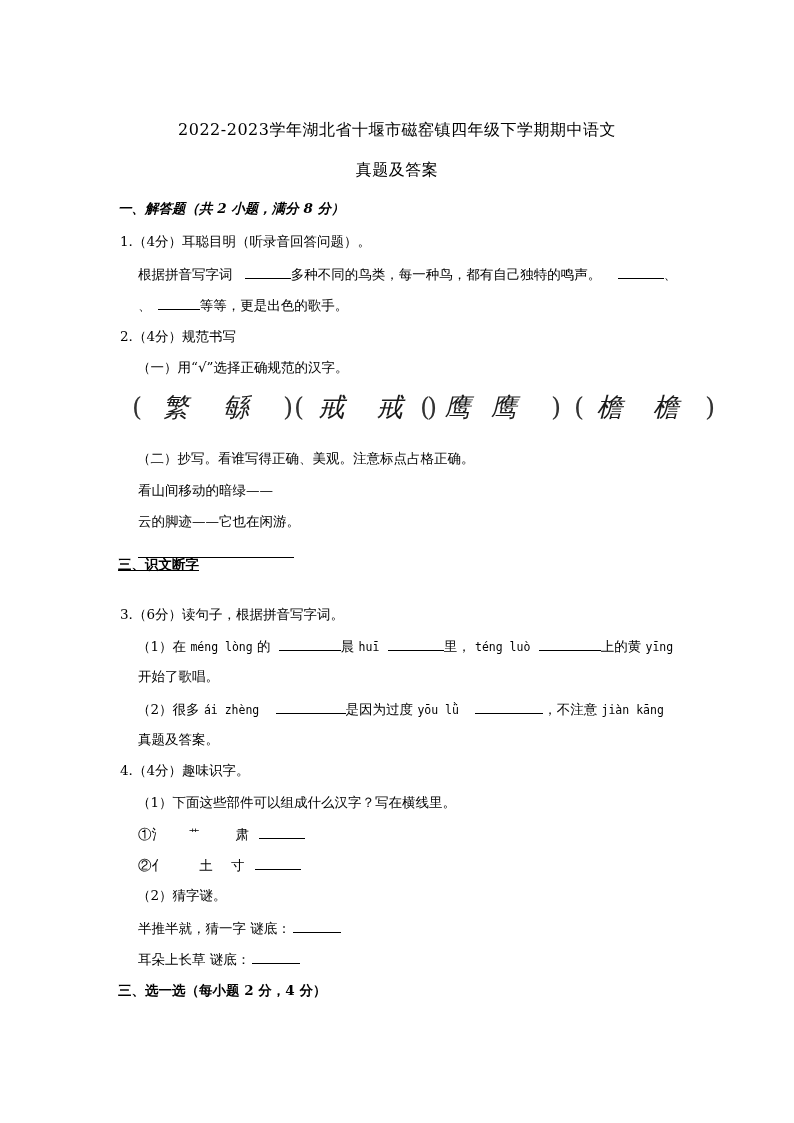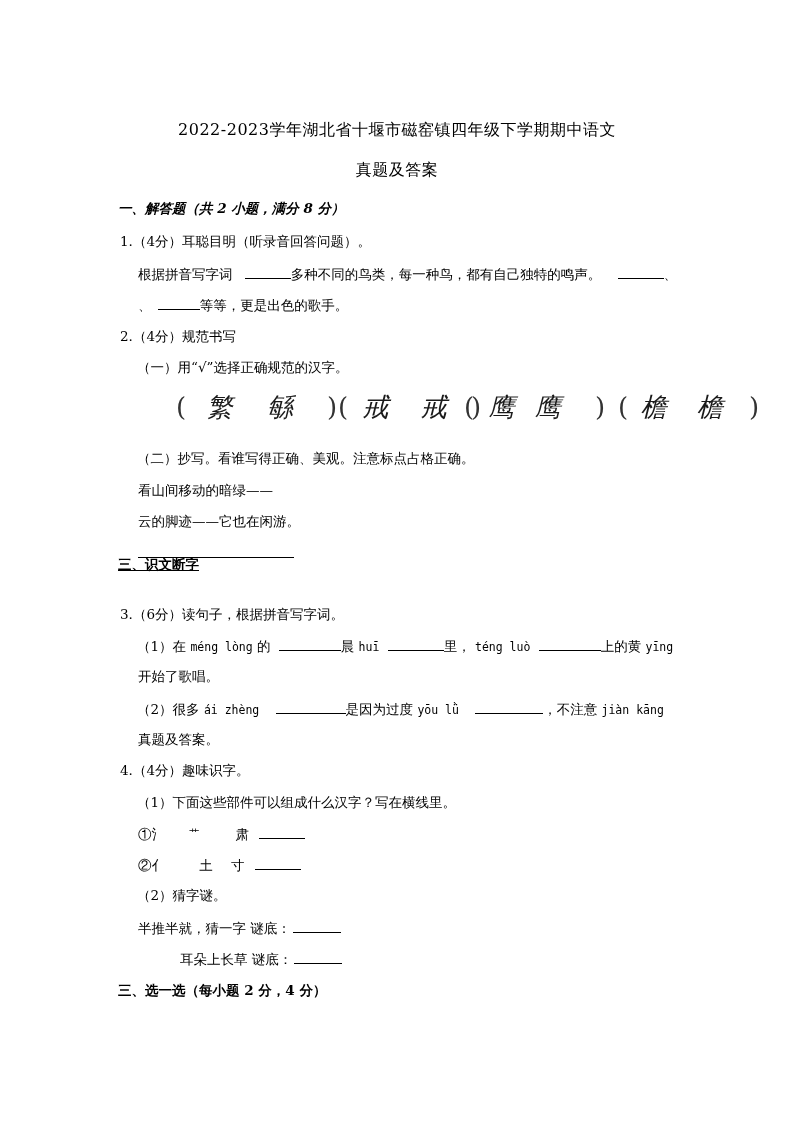"( 繁 緐 )" .hw-group { margin-left: 44px -> none }
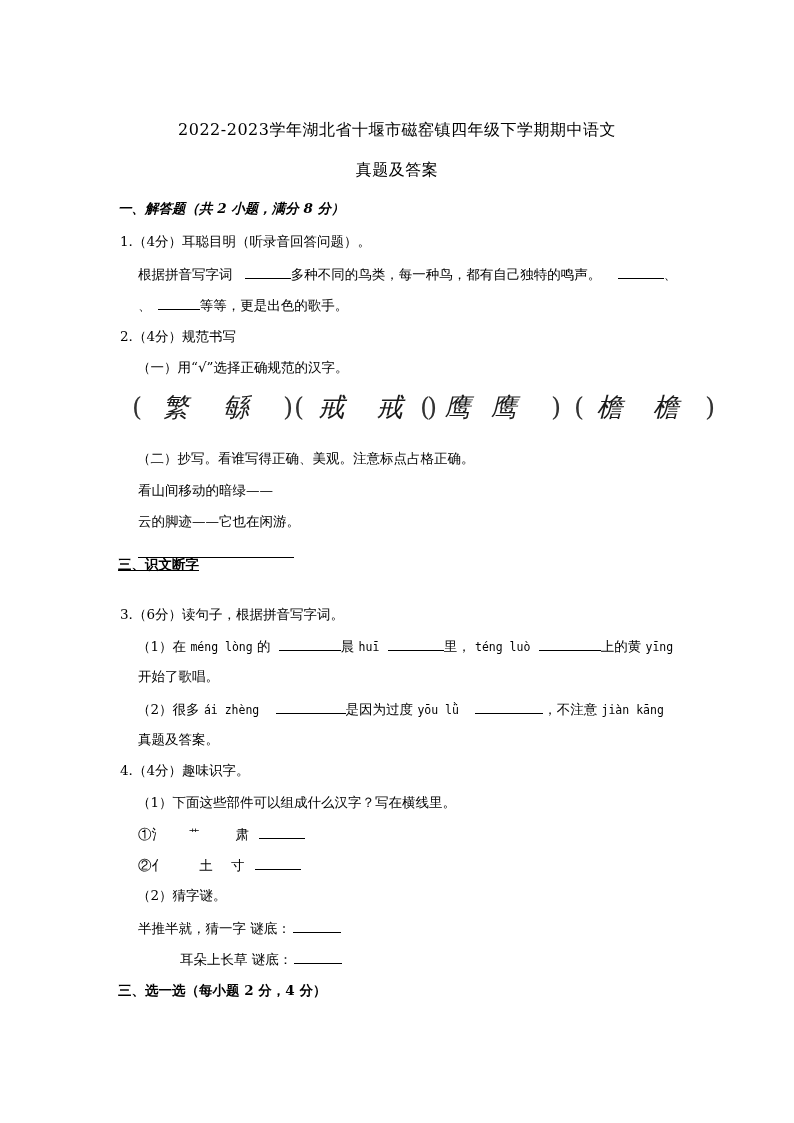"耳朵上长草 谜底：" div.line { margin-left: 42px -> none }
